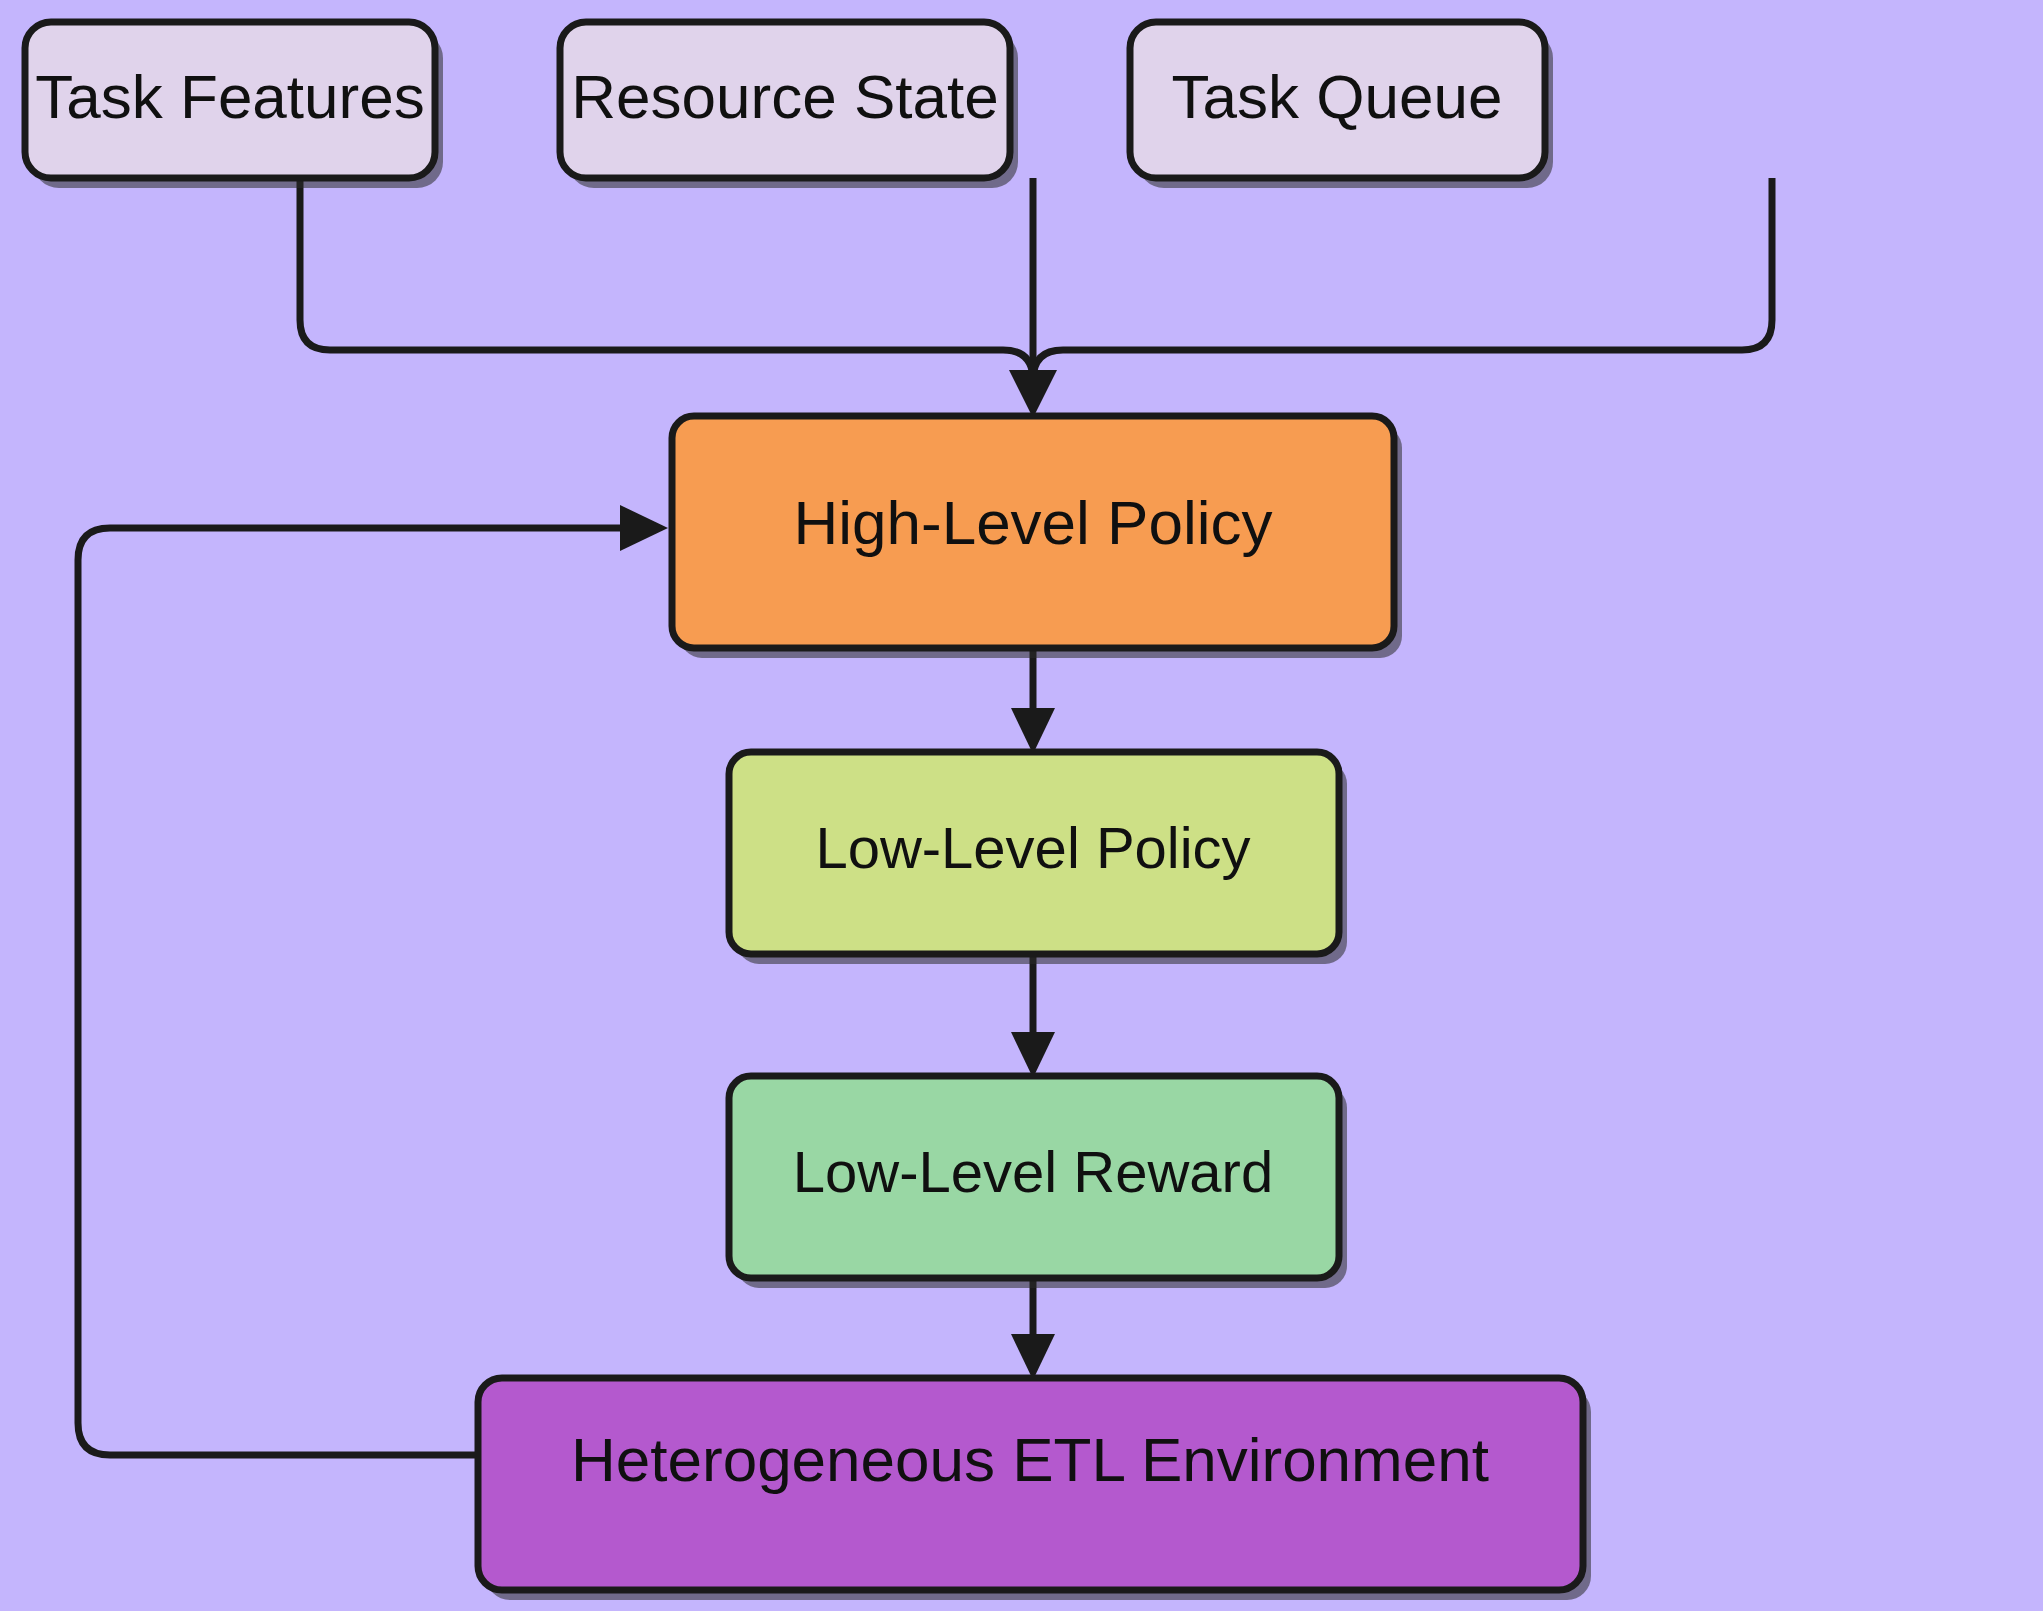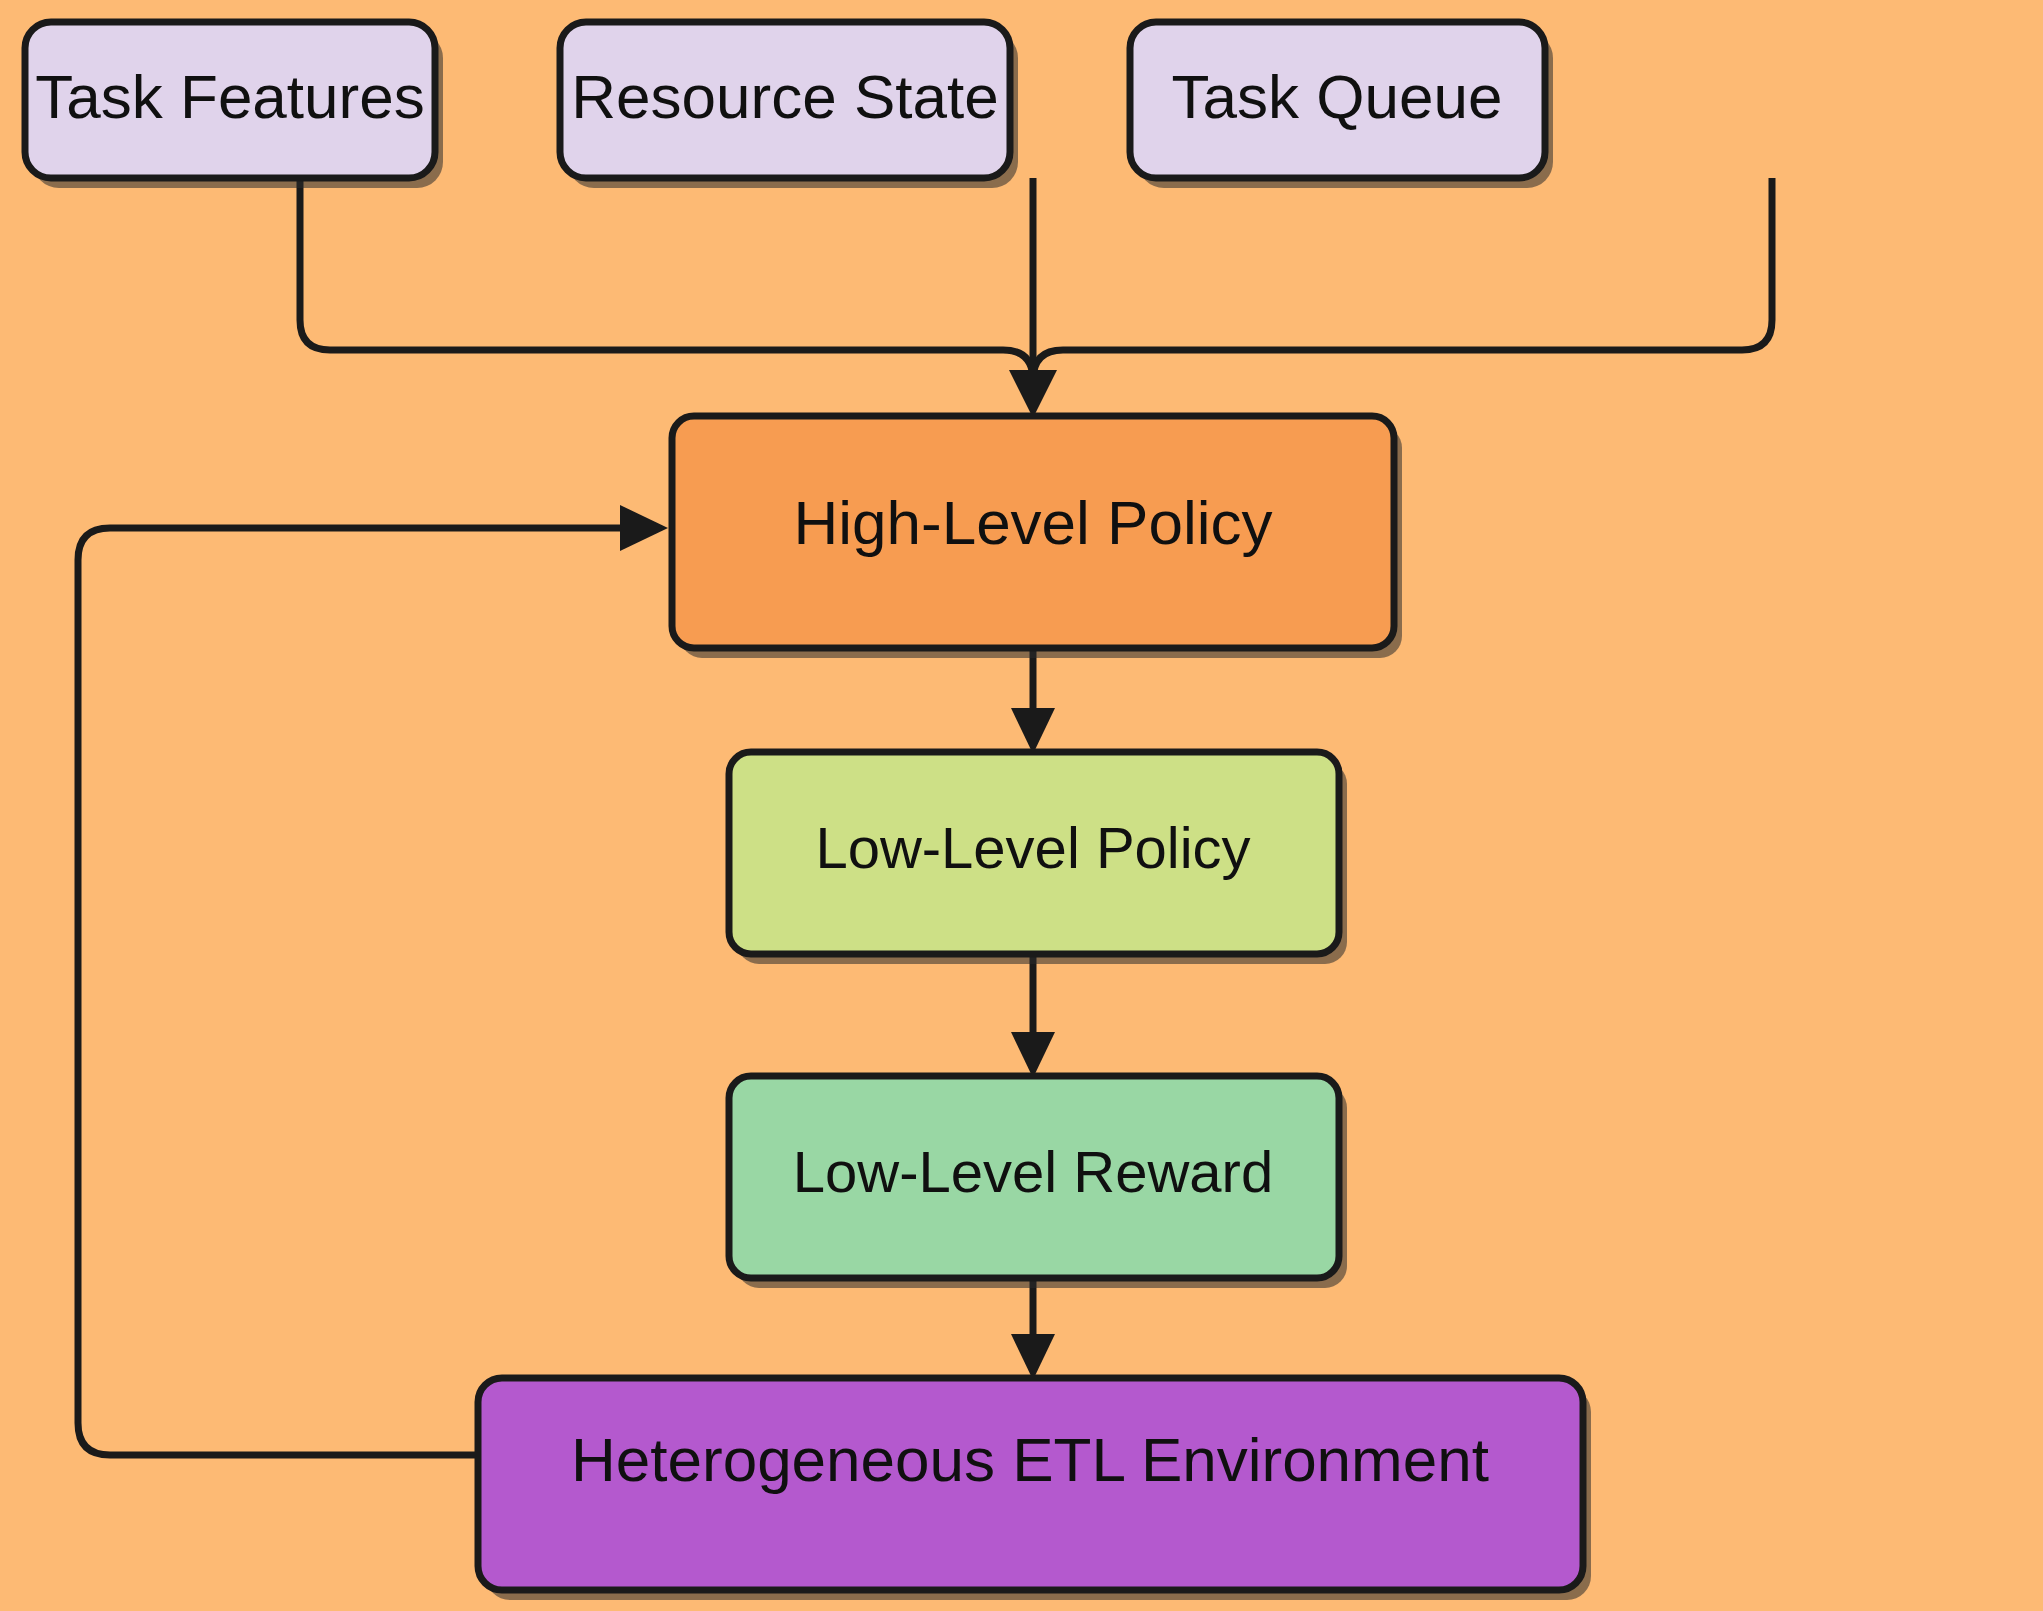"Task Features" #diagram-root { background: #fdba74 -> #c4b5fd }
